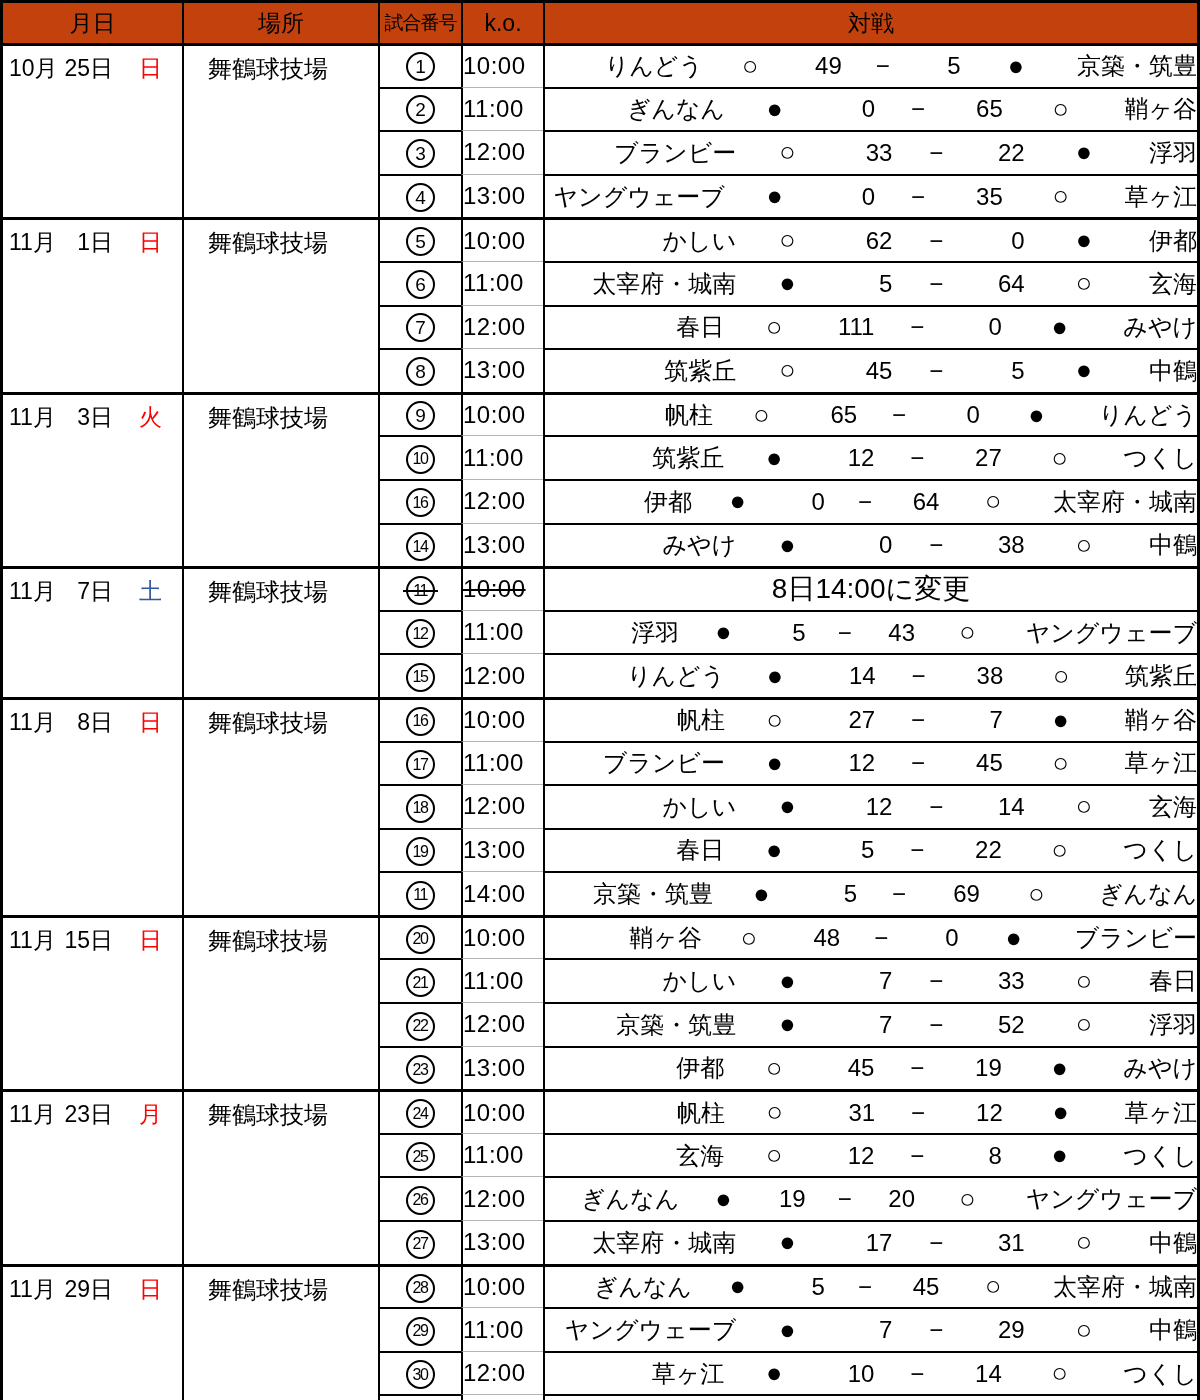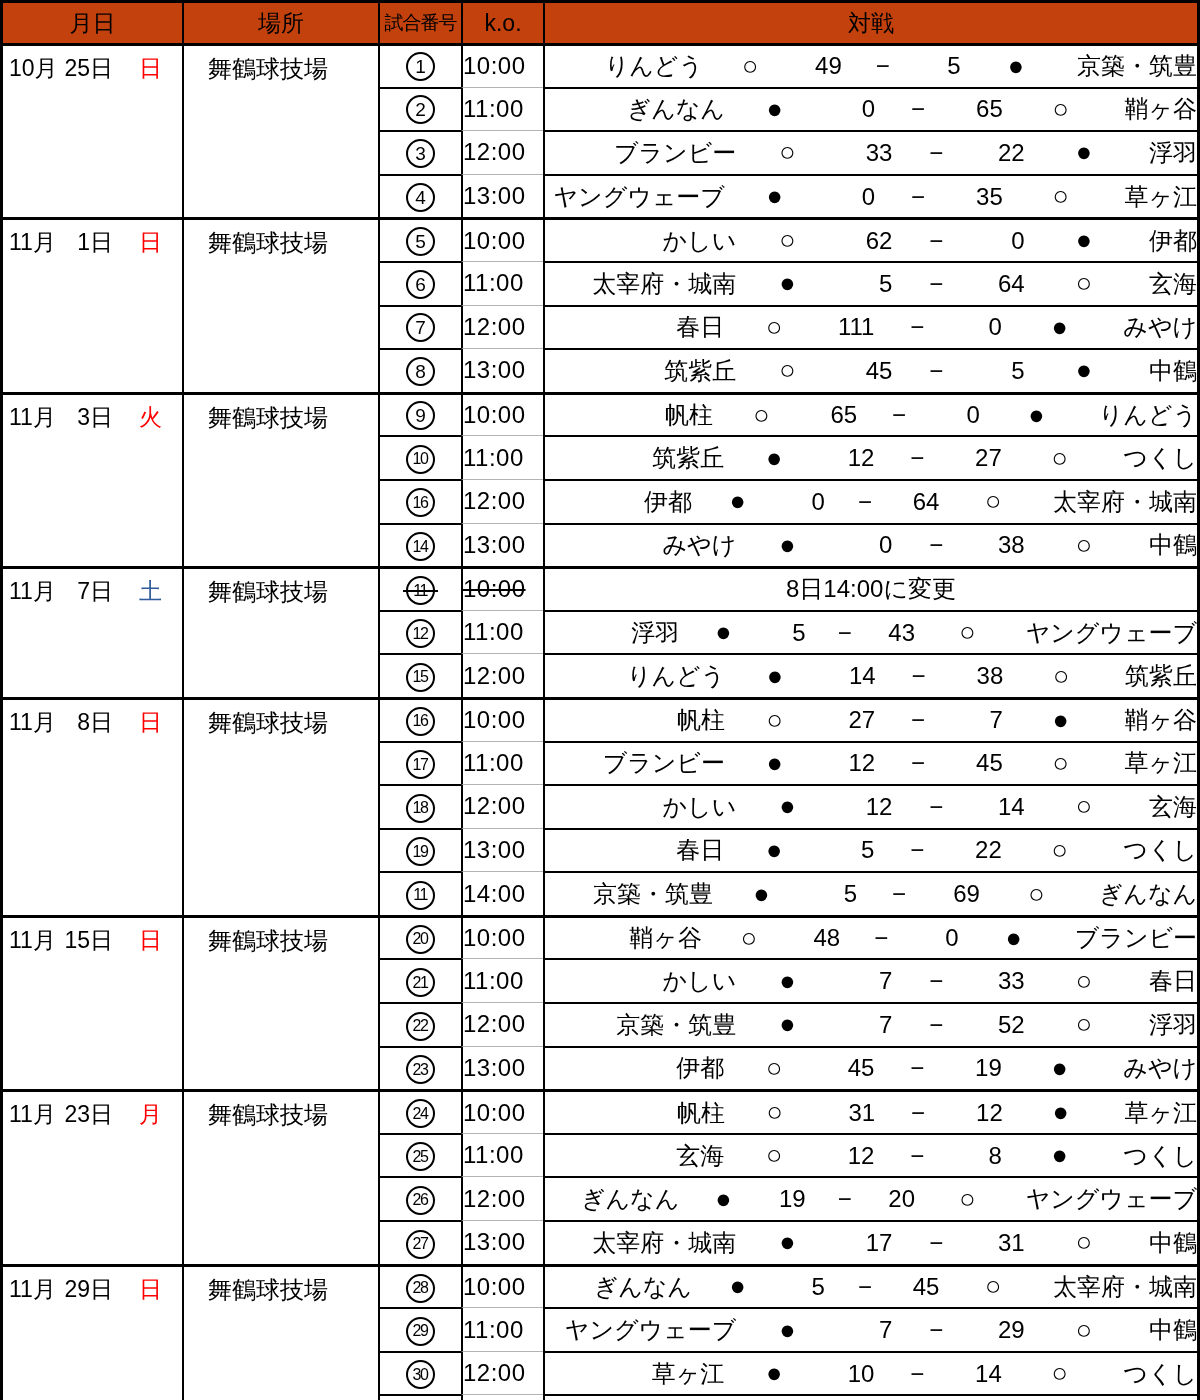"8日14:00に変更" .note { font-size: 24px -> 28px }
